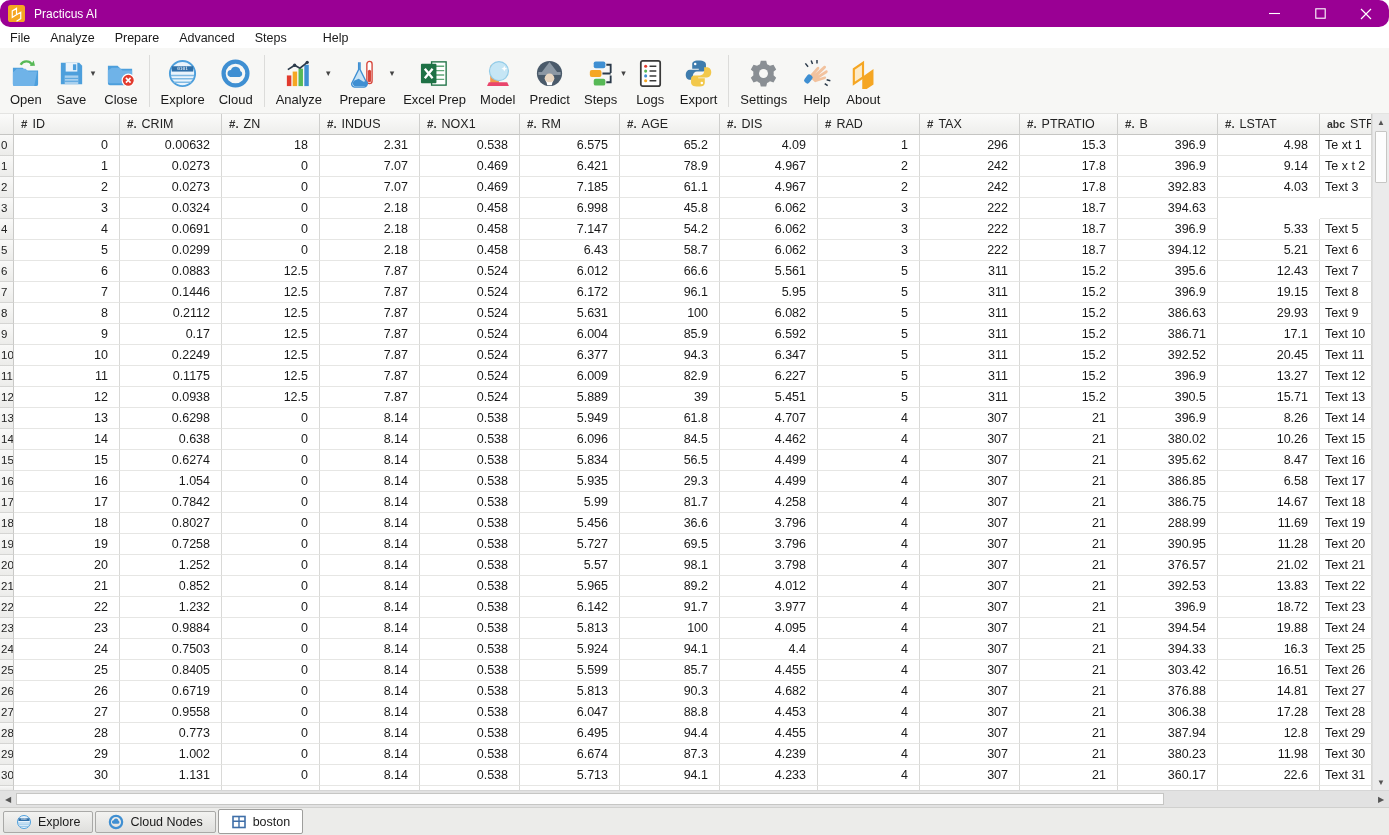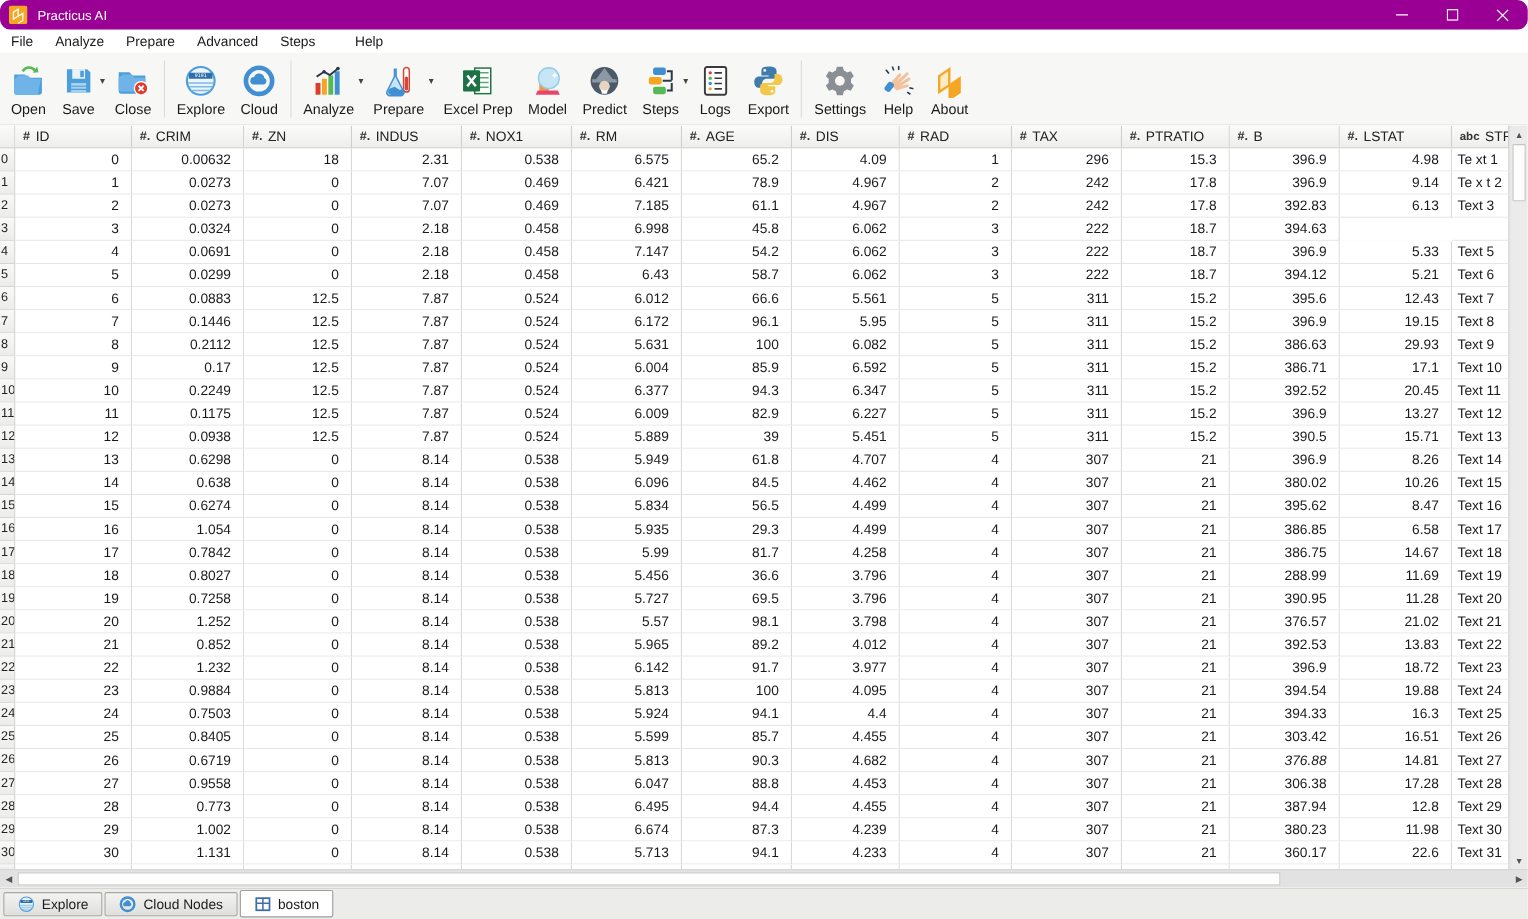"6.13" div.cell { text: 6.13 -> 4.03 }
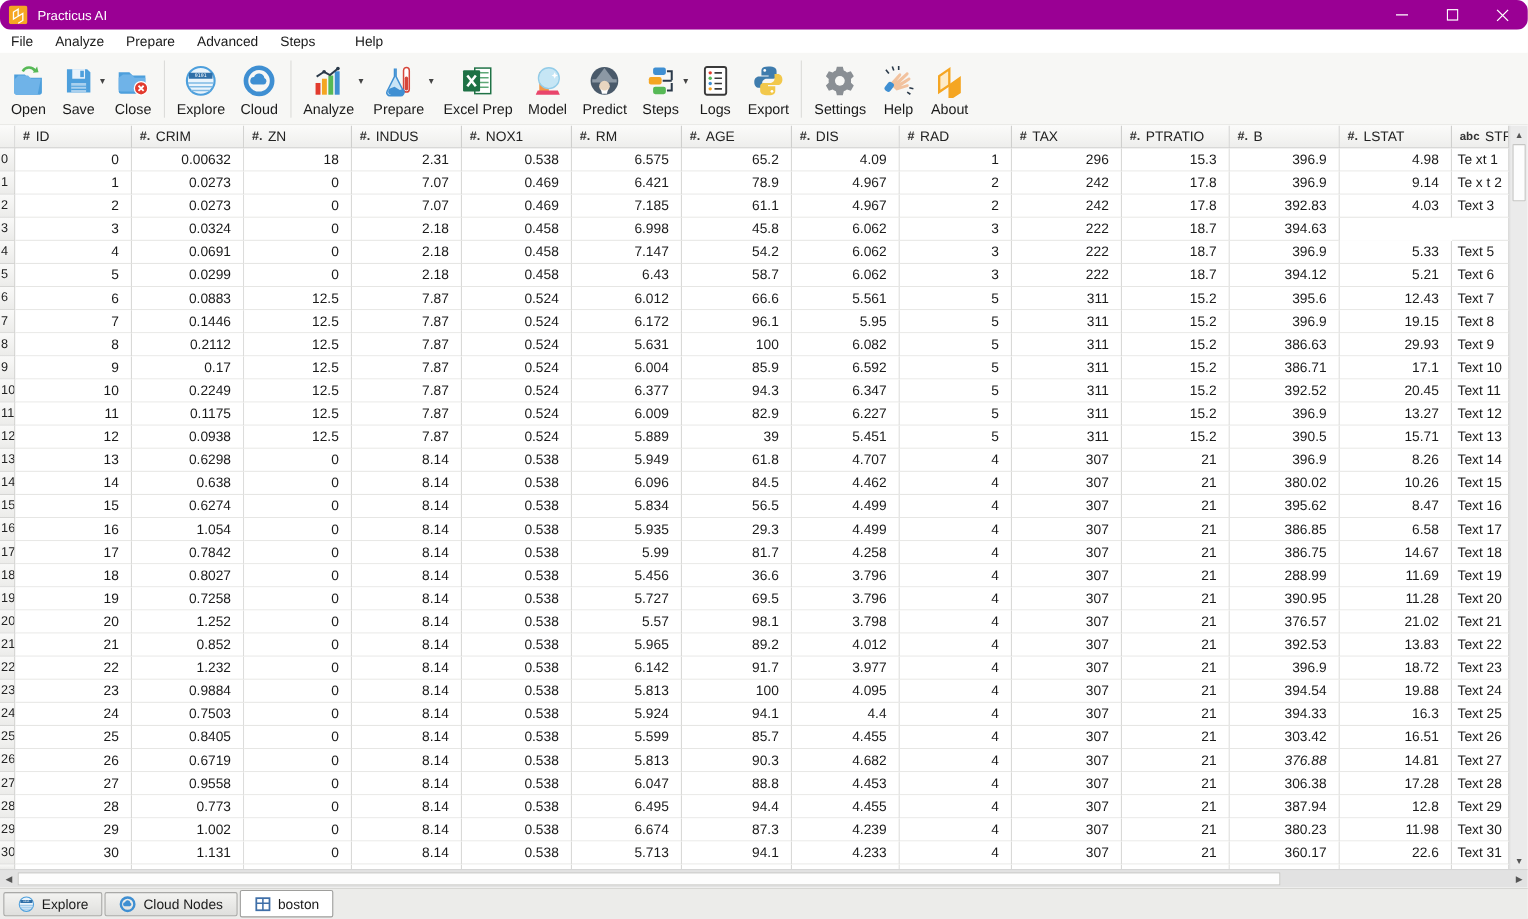"376.88" div.cell { font-style: italic -> none }
